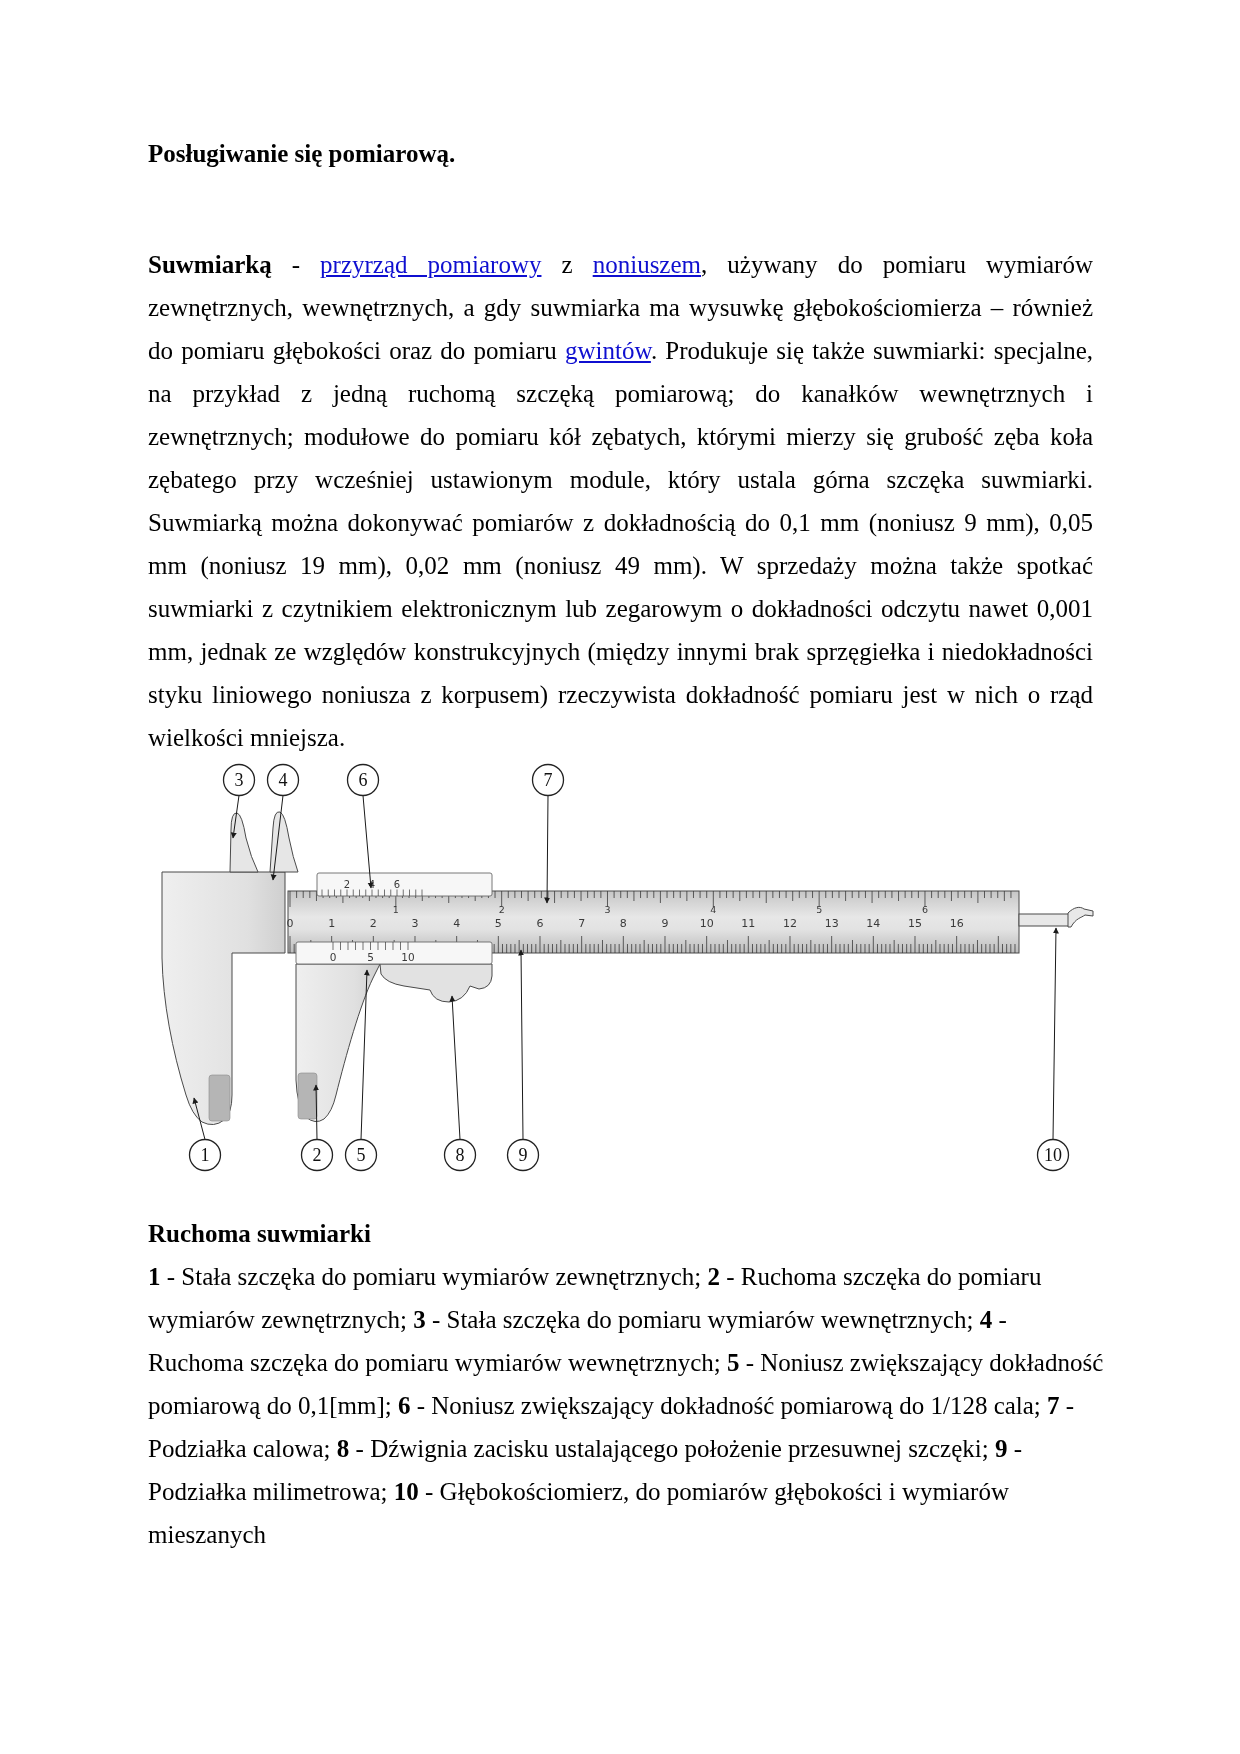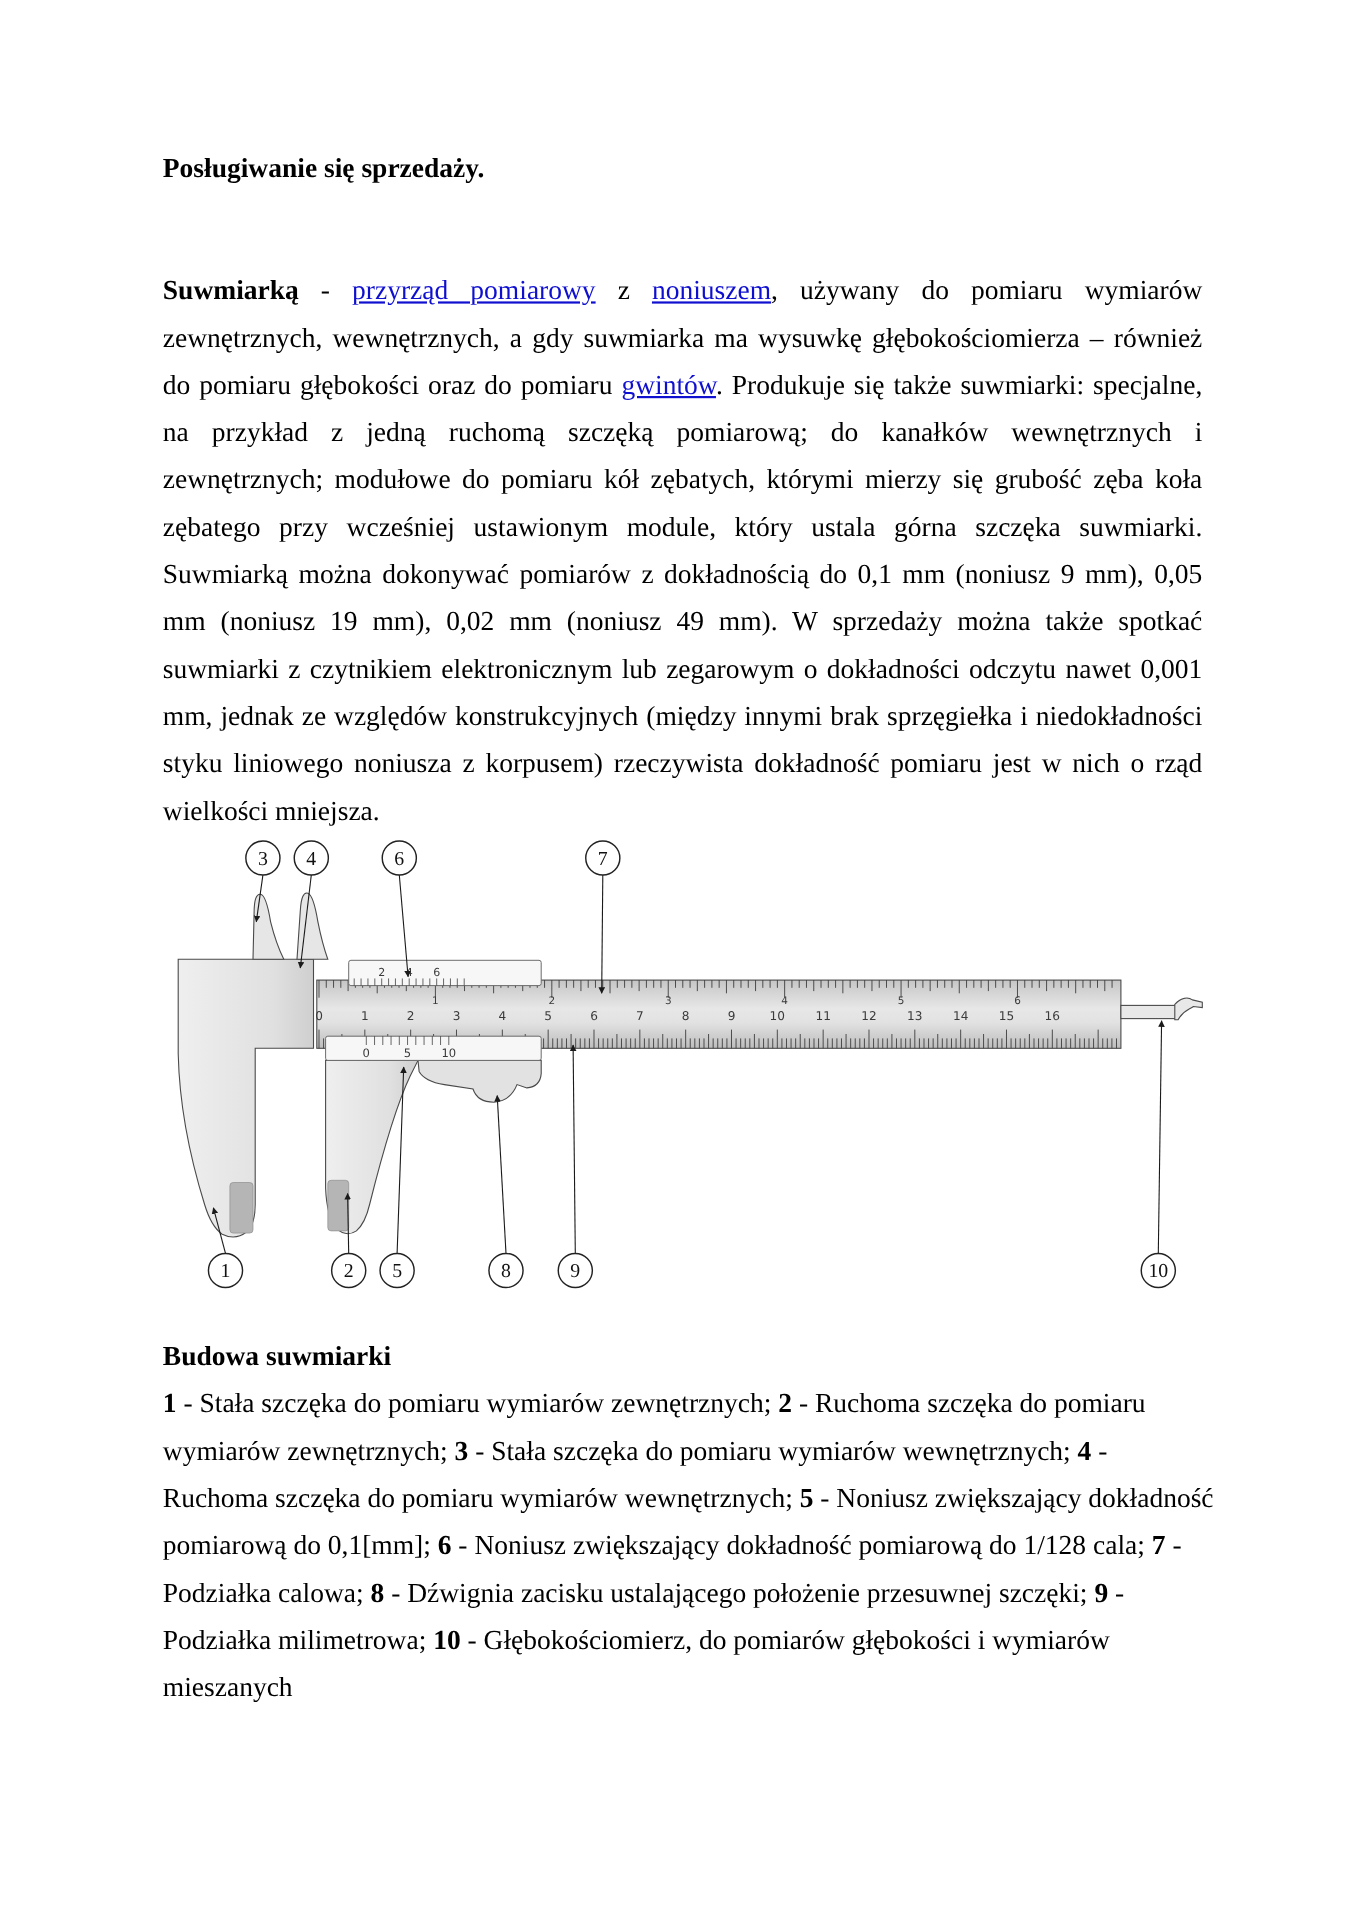"Posługiwanie się sprzedaży." div.doc-title { text: sprzedaży -> pomiarową }
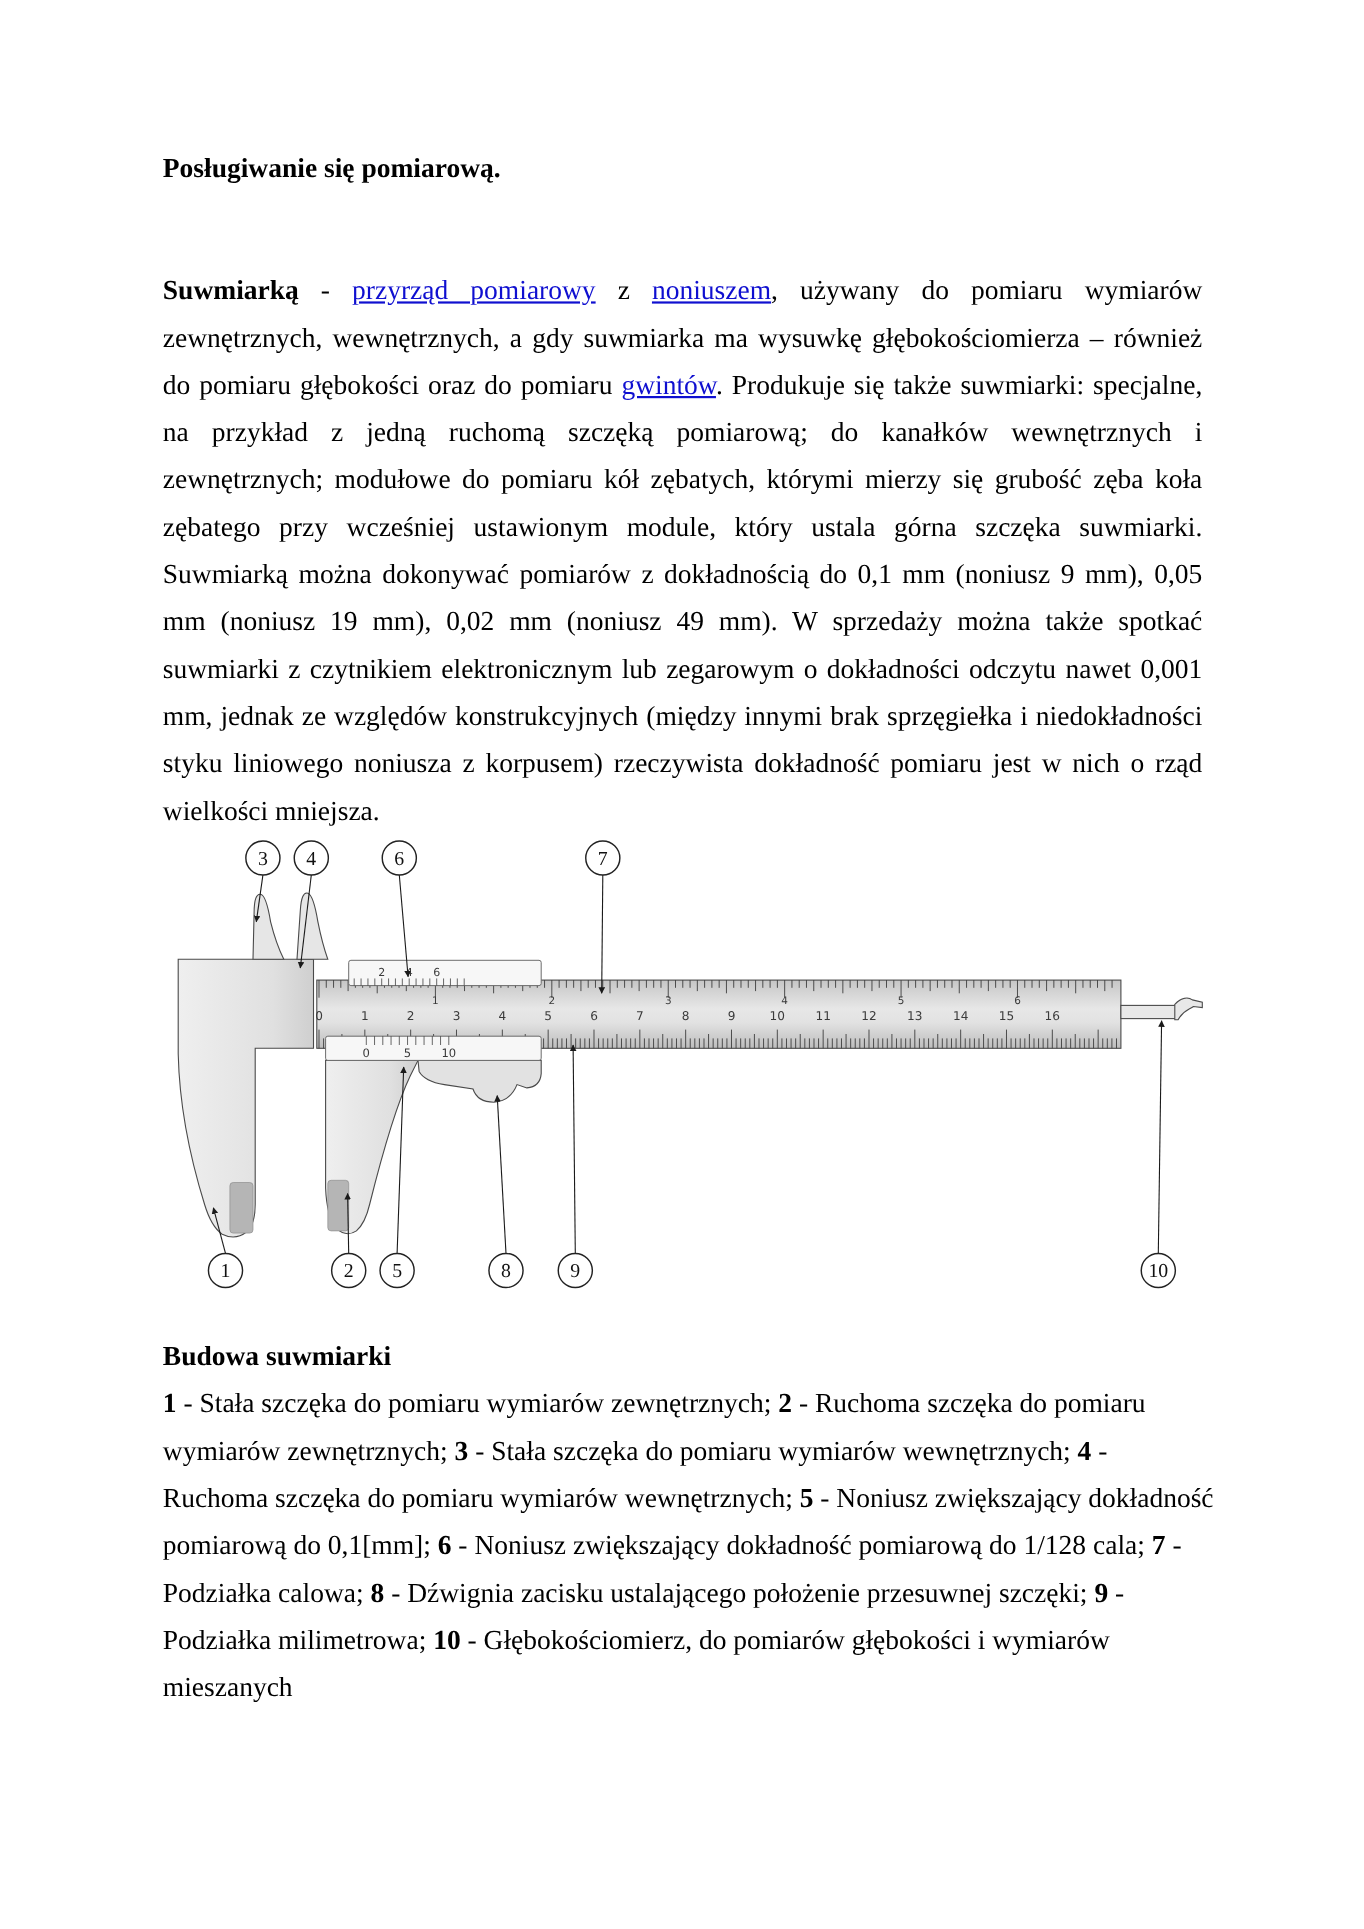"Budowa suwmiarki" h2 { text: Budowa -> Ruchoma }
